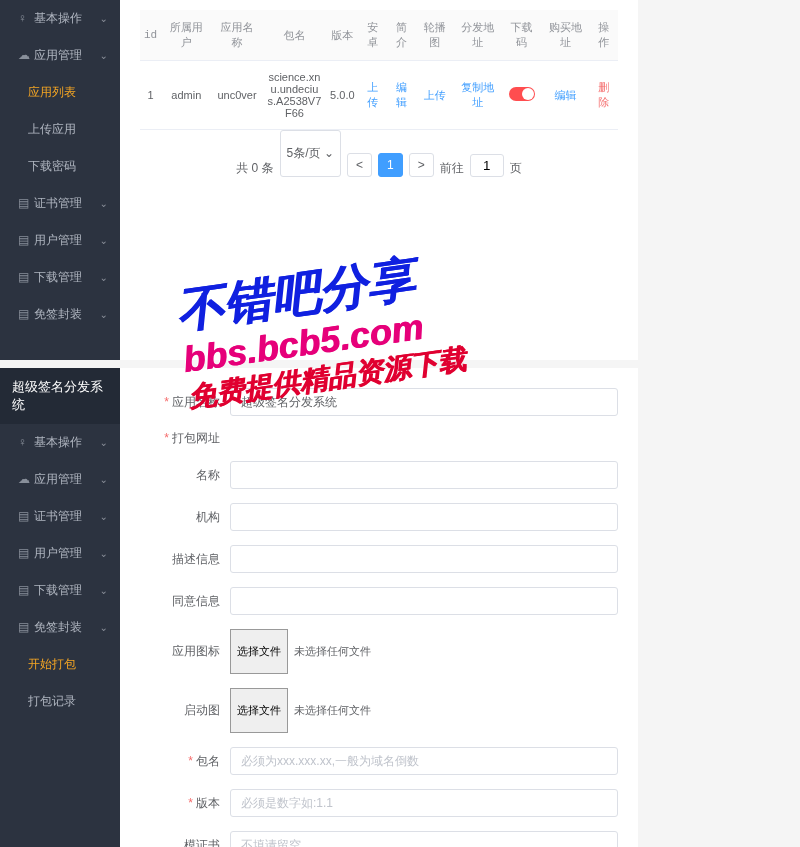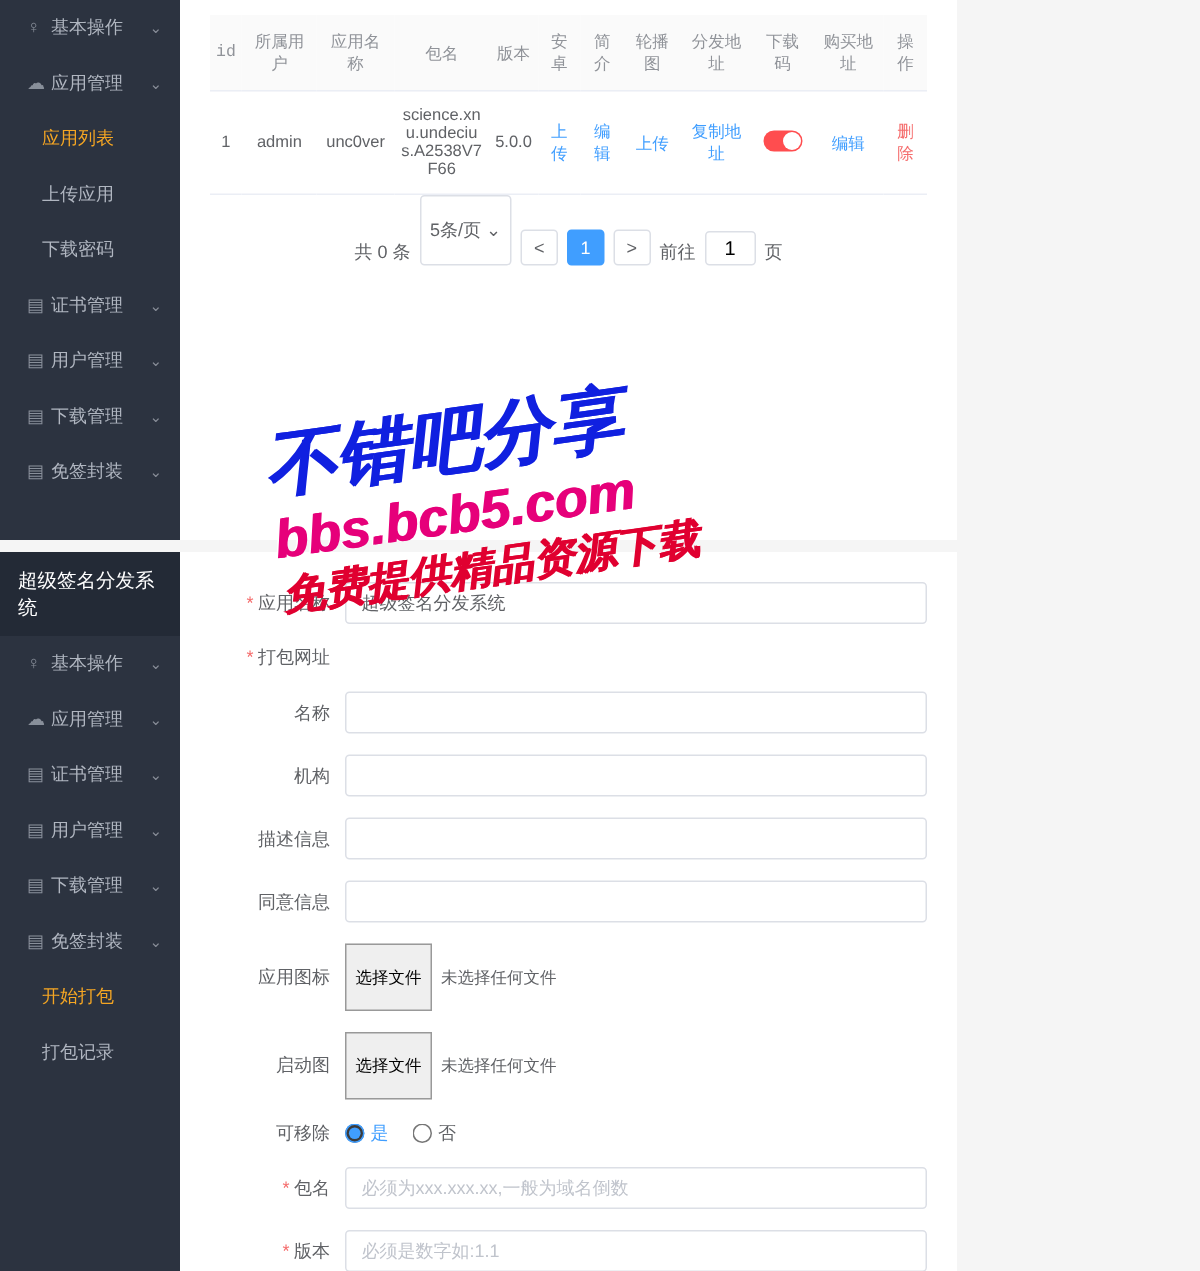"可移除" div.form-row { html: <div> <div>可移除</div> <input> <span>是</span> <input> <span>否</span> </div> -> none }
